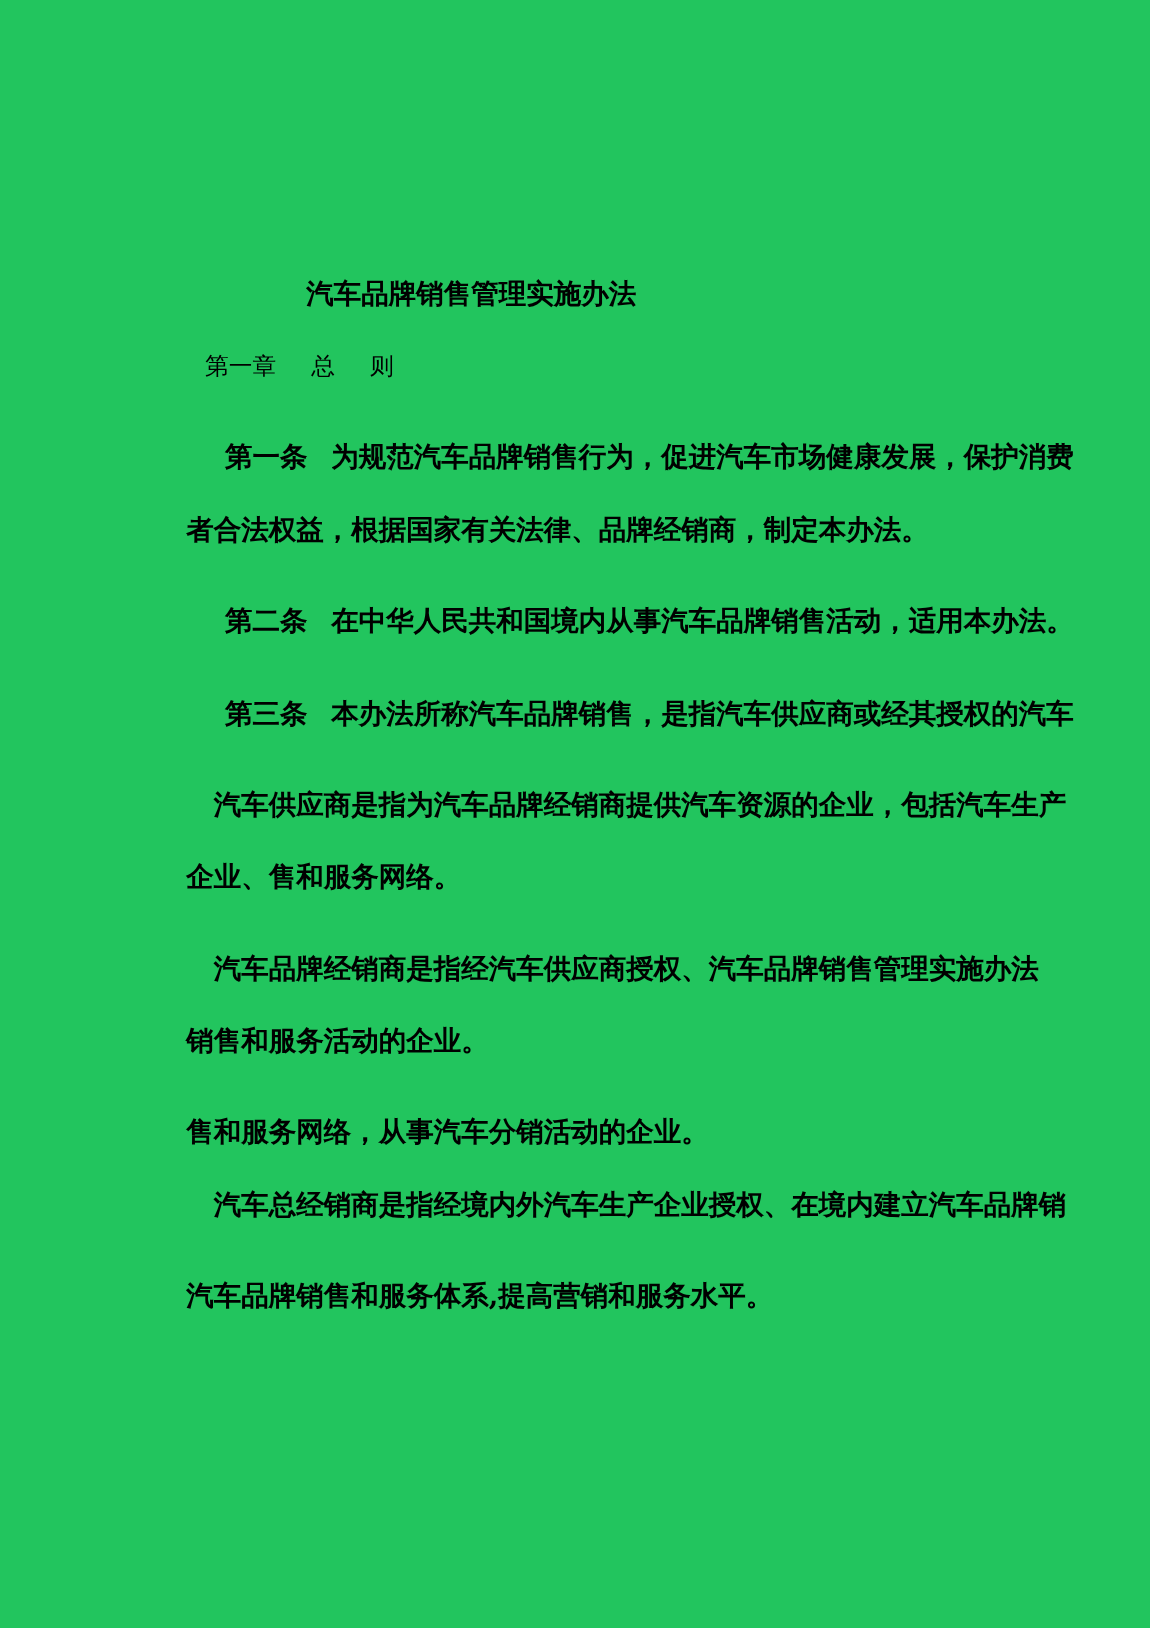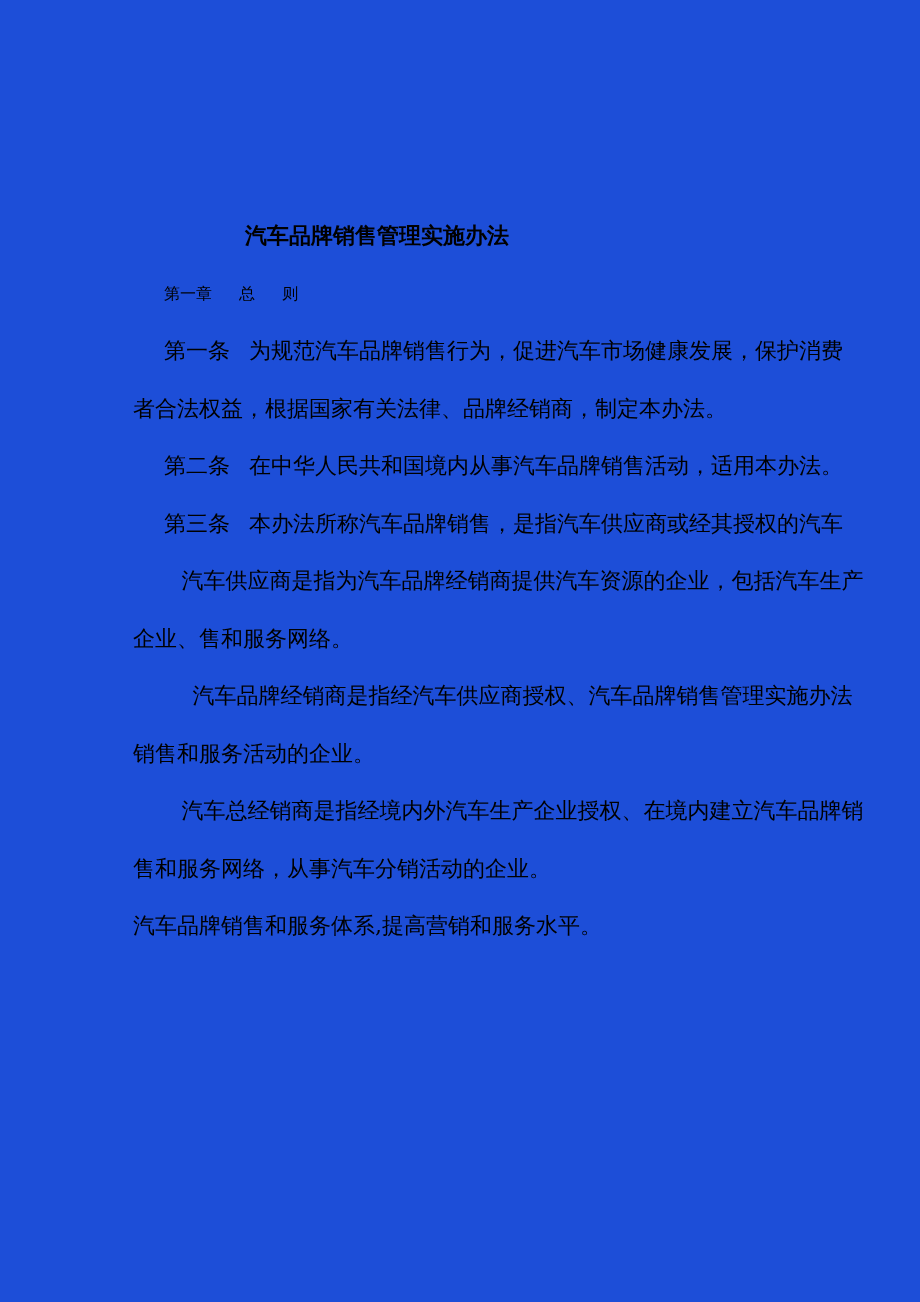"汽车品牌销售管理实施办法" .page { background: #1d4ed8 -> #22c55e }
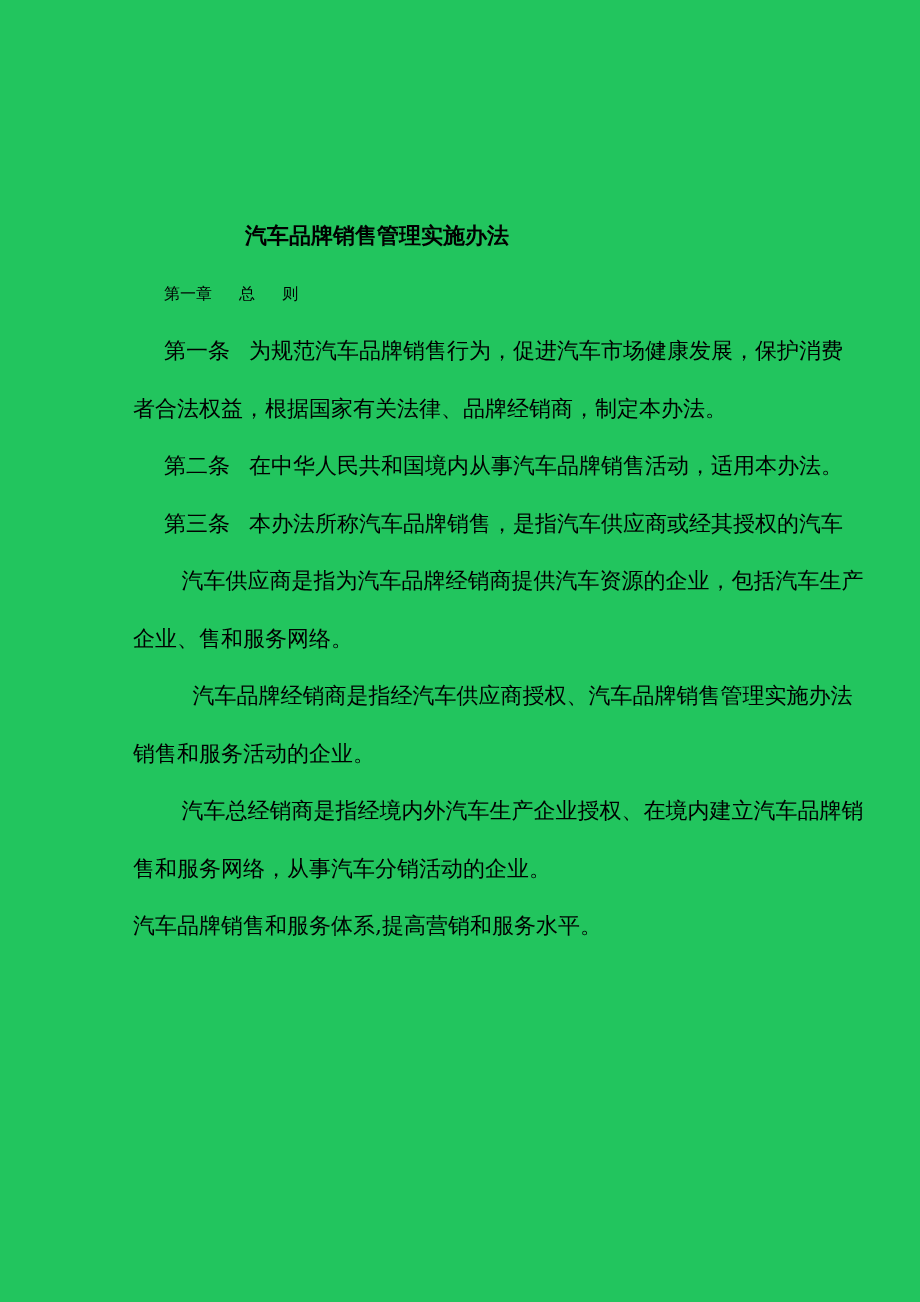"第一章 总 则" .chapter { font-size: 16px -> 19px }
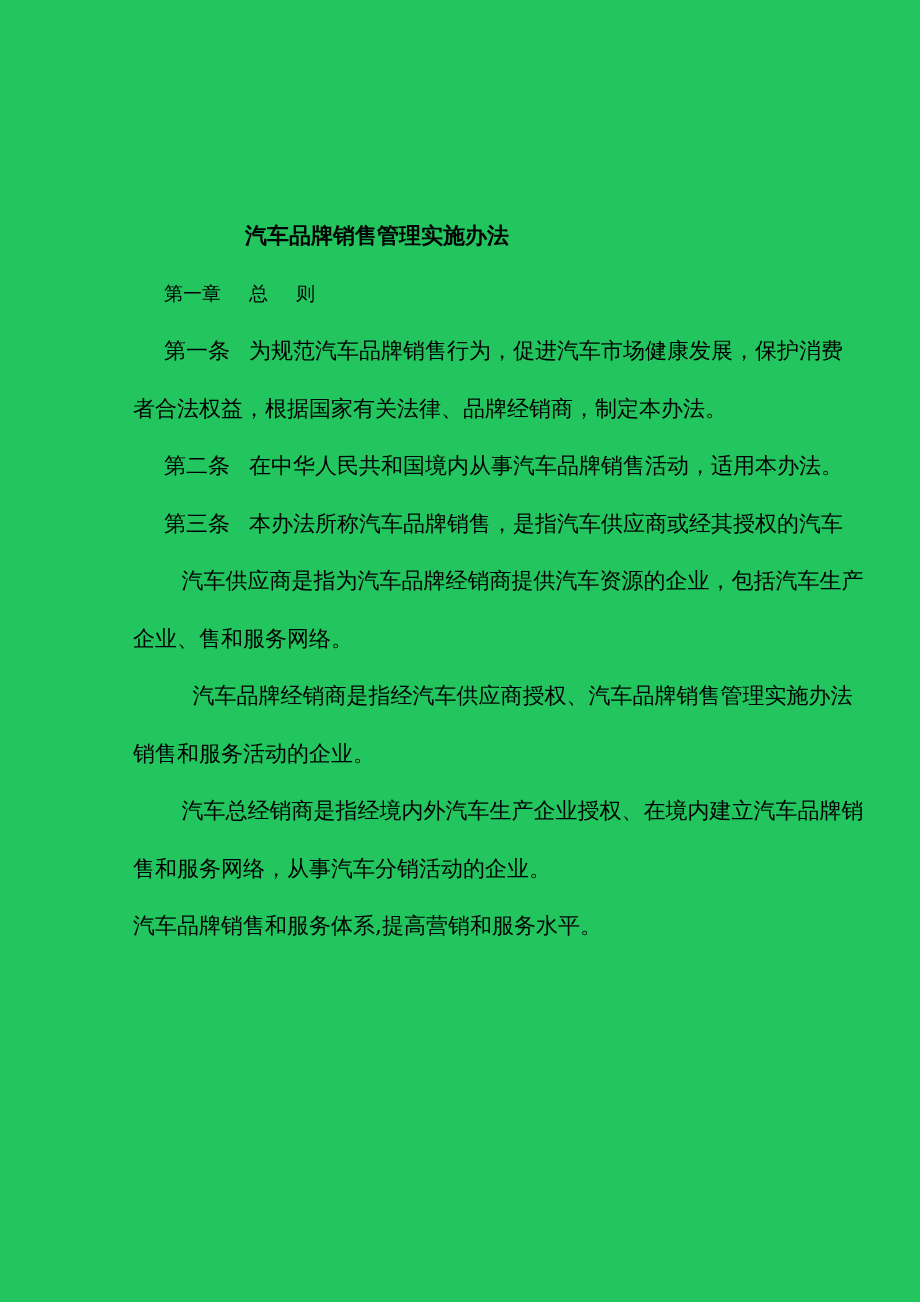"第一条 为规范汽车品牌销售行为，促进汽车市场健康发展，保护消费" .para { font-weight: none -> bold; margin: 0 -> 16px }
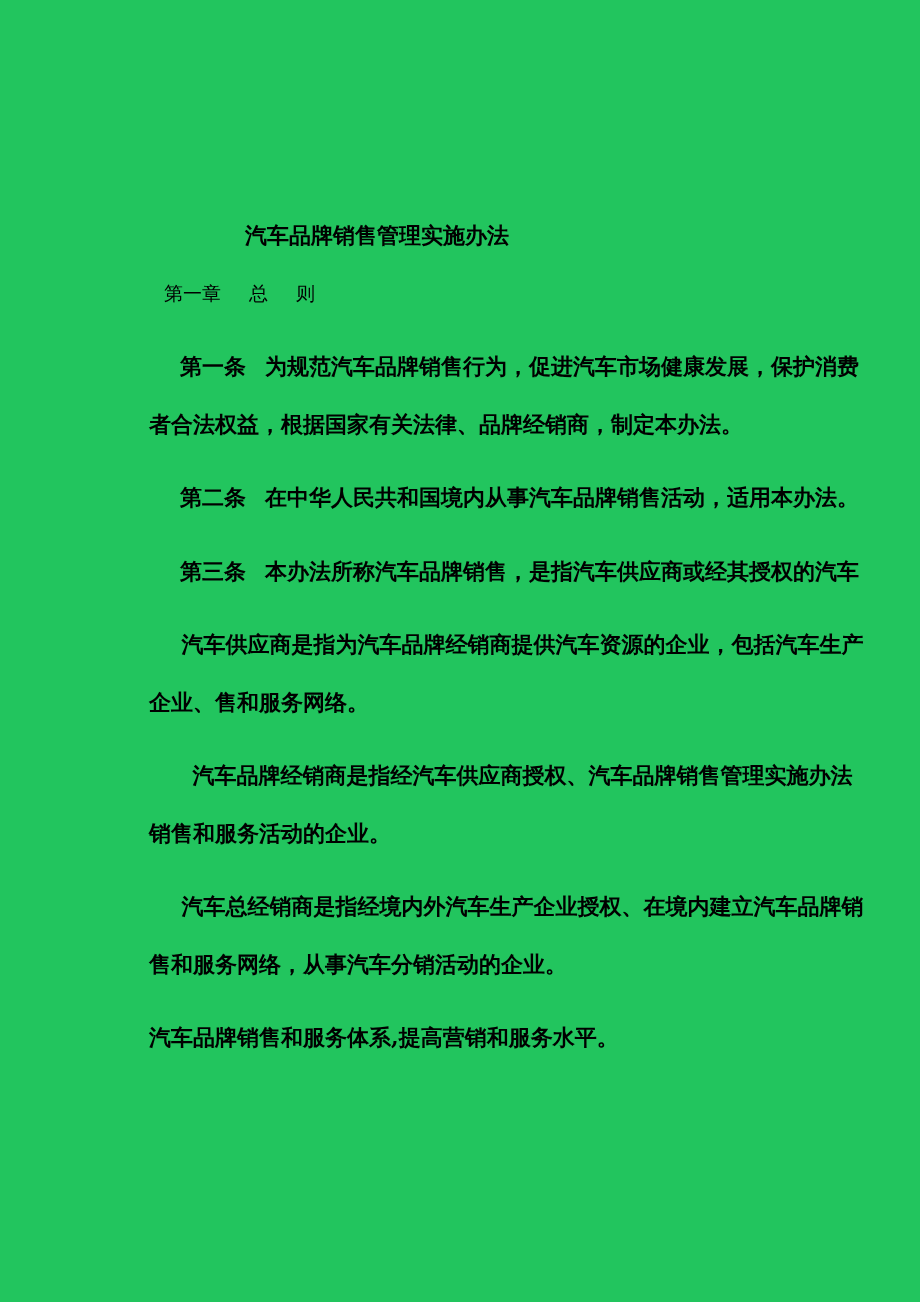"汽车供应商是指为汽车品牌经销商提供汽车资源的企业，包括汽车生产" .first-plain { text-align: center -> none }
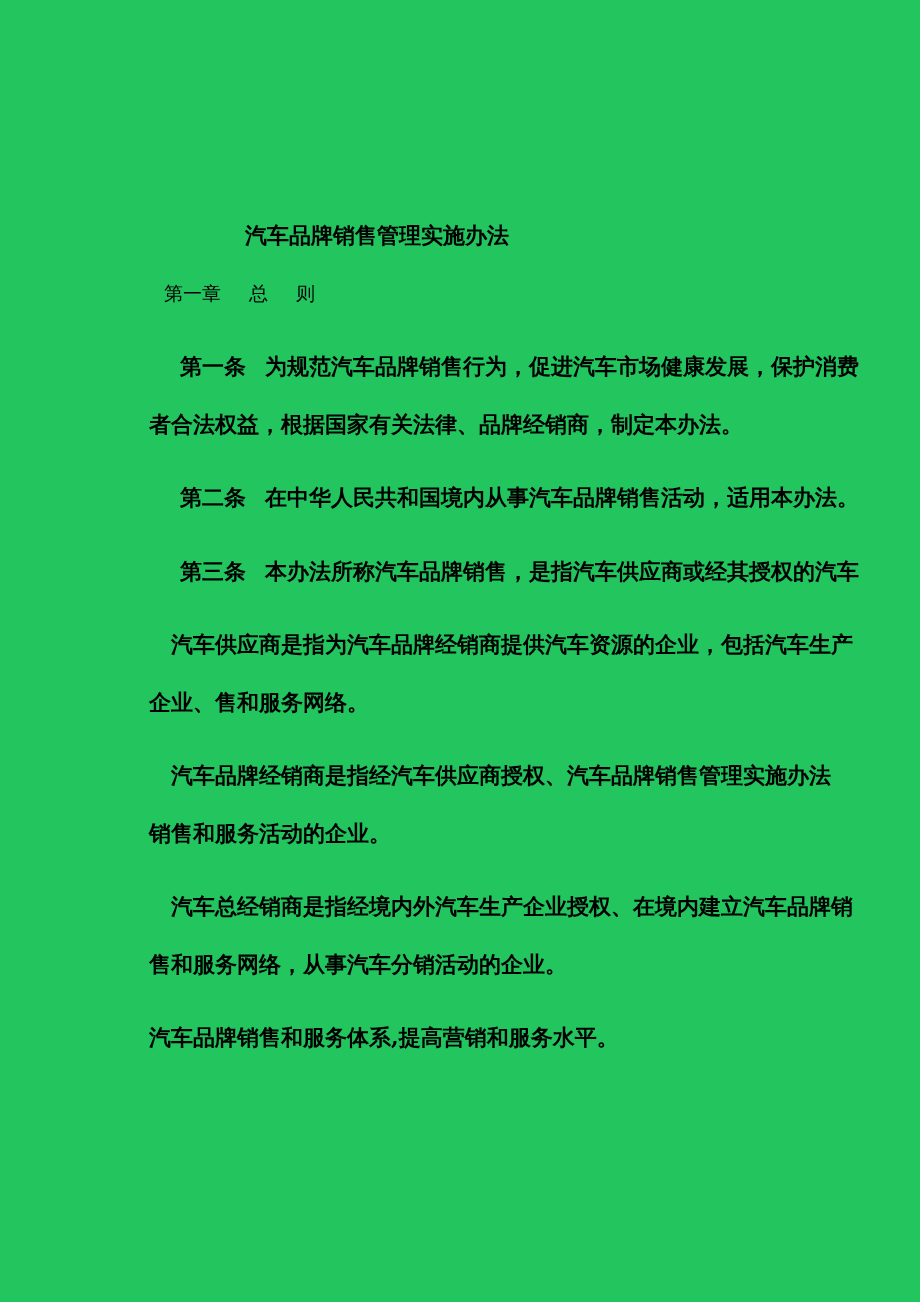"汽车总经销商是指经境内外汽车生产企业授权、在境内建立汽车品牌销" div.line { order: before "售和服务网络，从事汽车分销活动的企业。" -> after "售和服务网络，从事汽车分销活动的企业。" }
